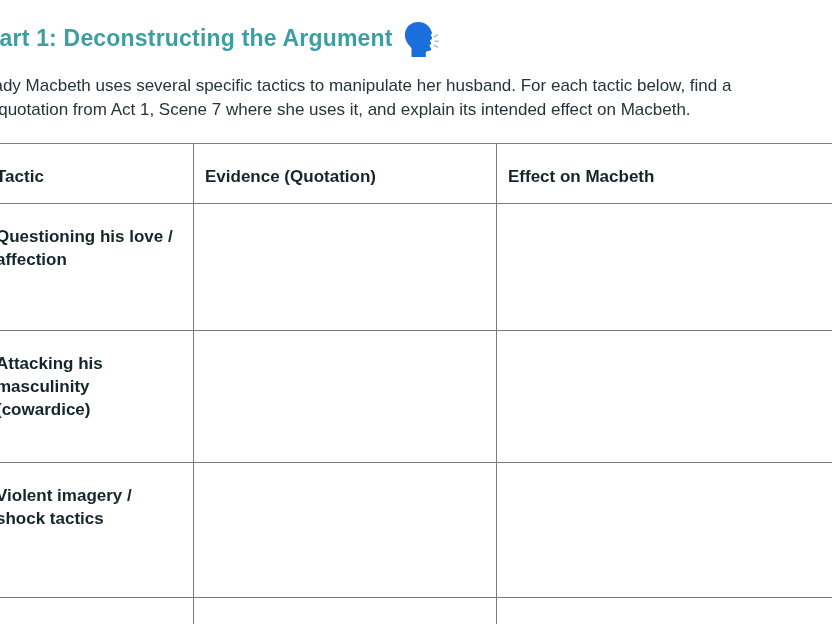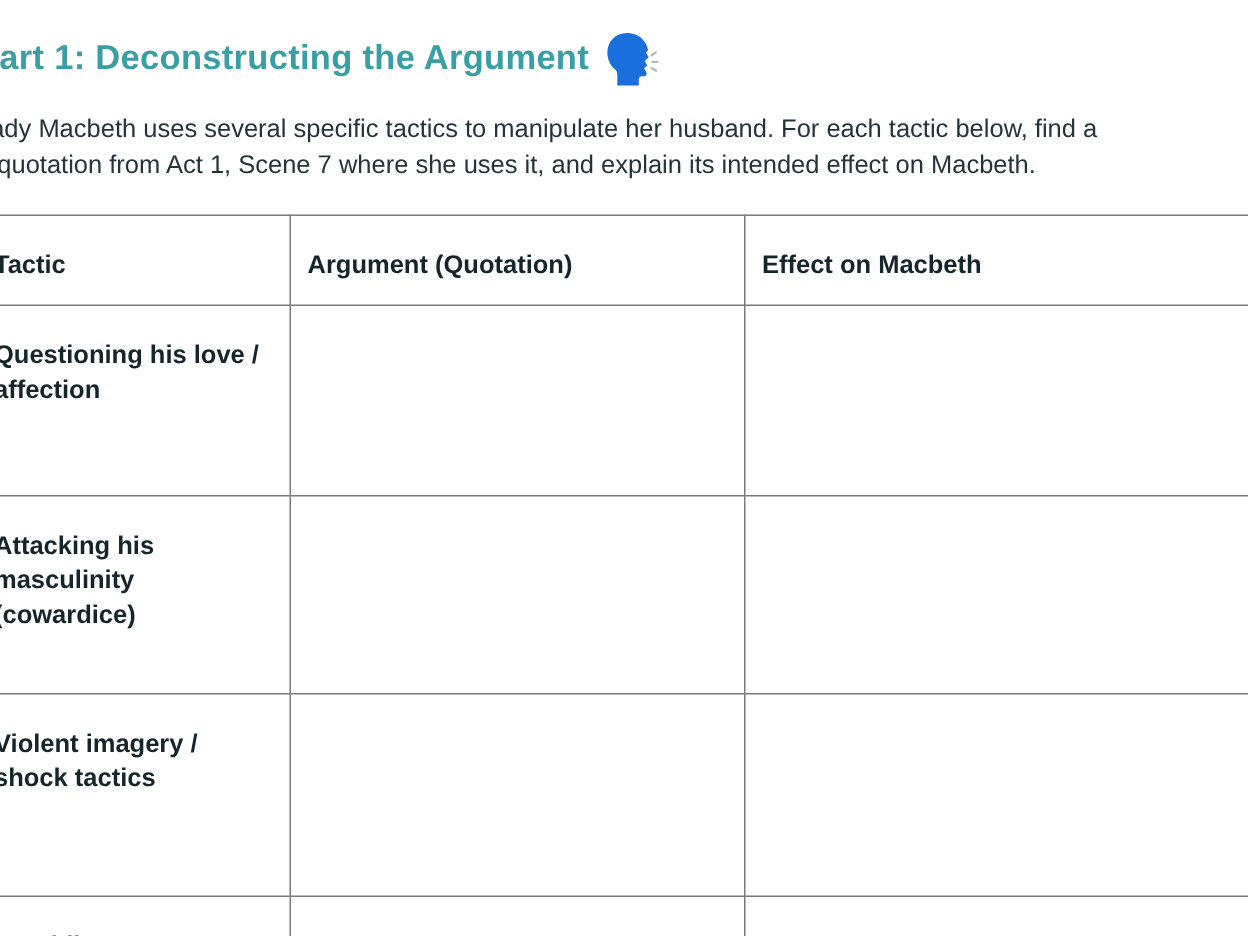"Argument (Quotation)" th { text: Argument -> Evidence }
